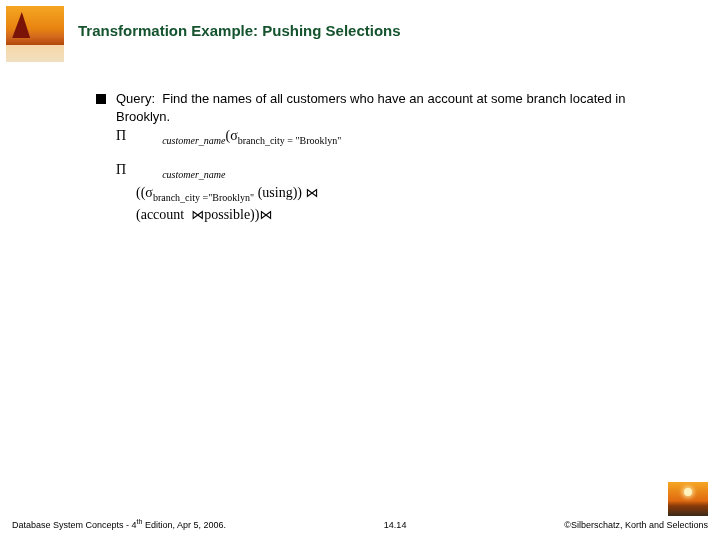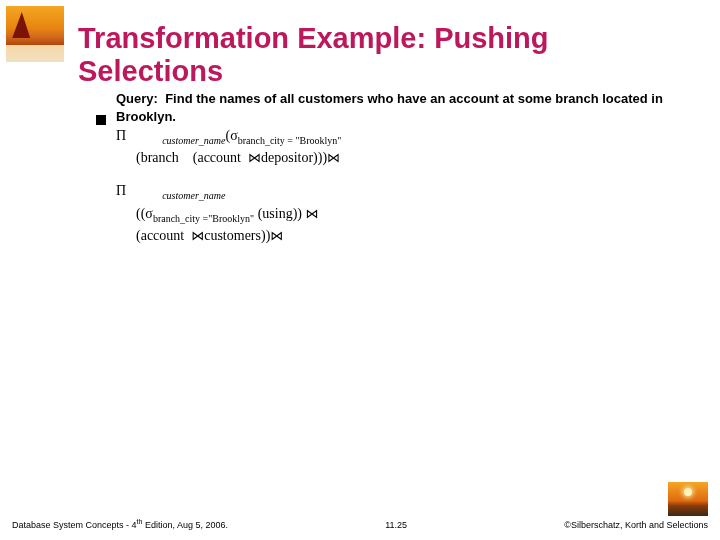"Transformation Example: Pushing" .title { color: #be185d -> #14532d; font-size: 29px -> 15px }
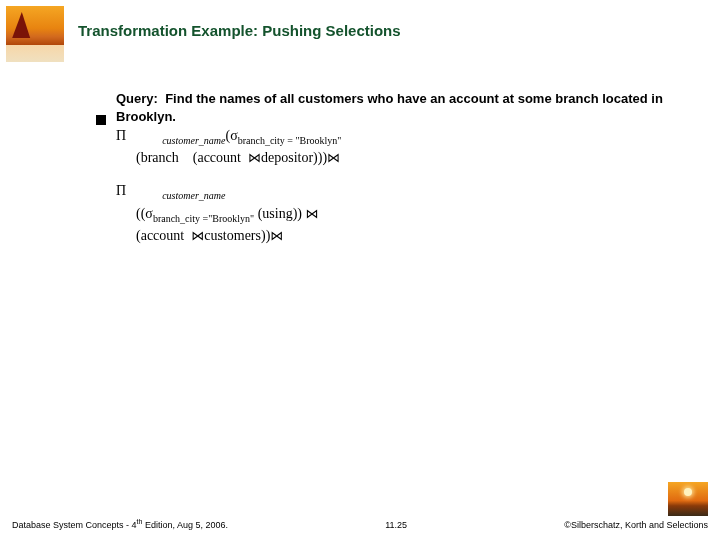"Query: Find the names of" .bullet-row { align-items: flex-end -> flex-start; font-weight: bold -> none }
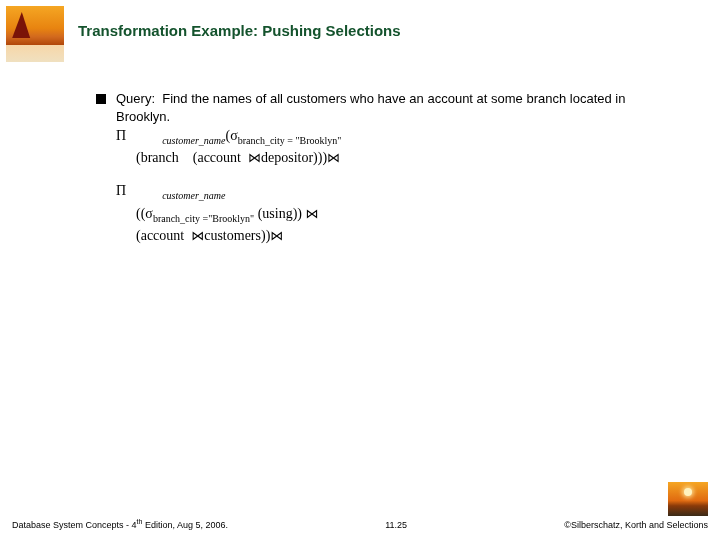"(branch (account ⋈depositor)))⋈" div.expr { html: <div> <span>(branch</span>&nbsp;&nbsp;&nbsp;&nbsp;<span>(account</span>&nbsp;&nbsp;<span>⋈</span><span>depositor)))</span><span>⋈</span> </div> -> none }
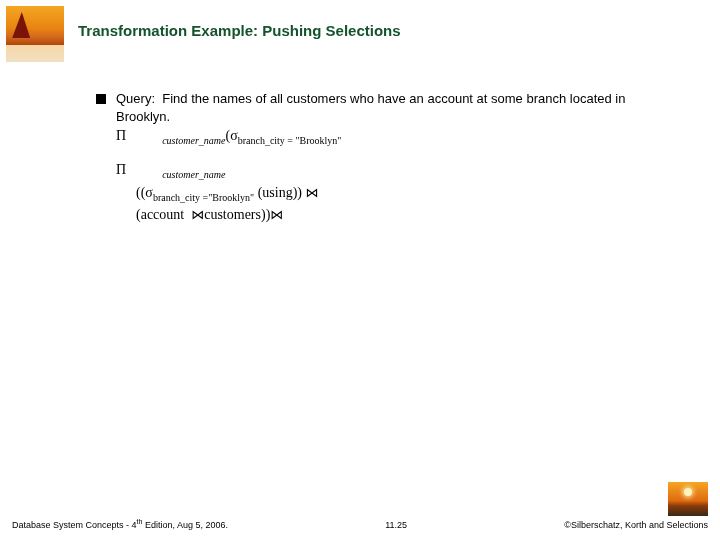"customers))" span { text: customers -> possible }
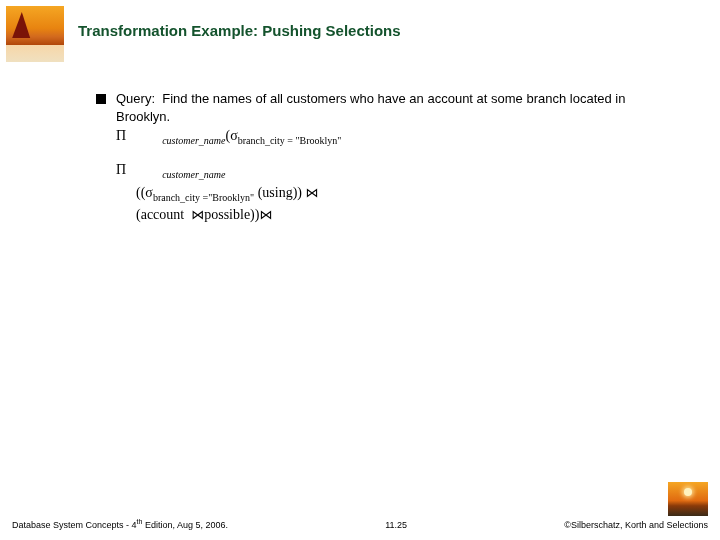"Edition, Aug 5, 2006." span { text: Aug -> Apr }
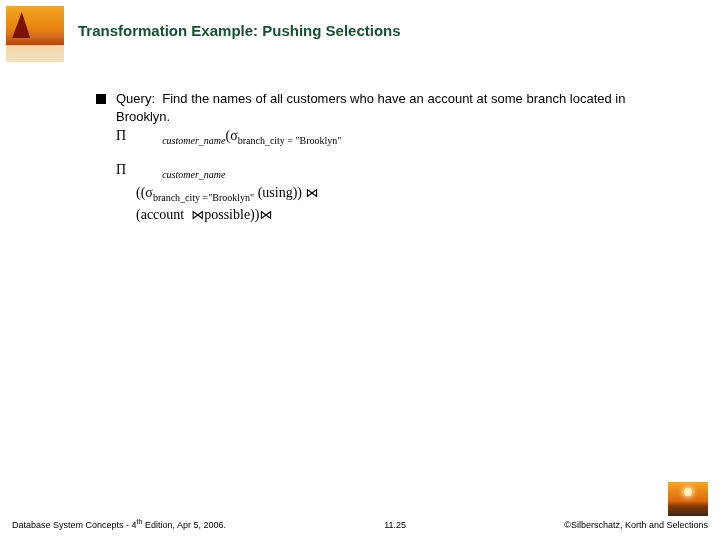"11.25" span { text: 11.25 -> 14.14 }
